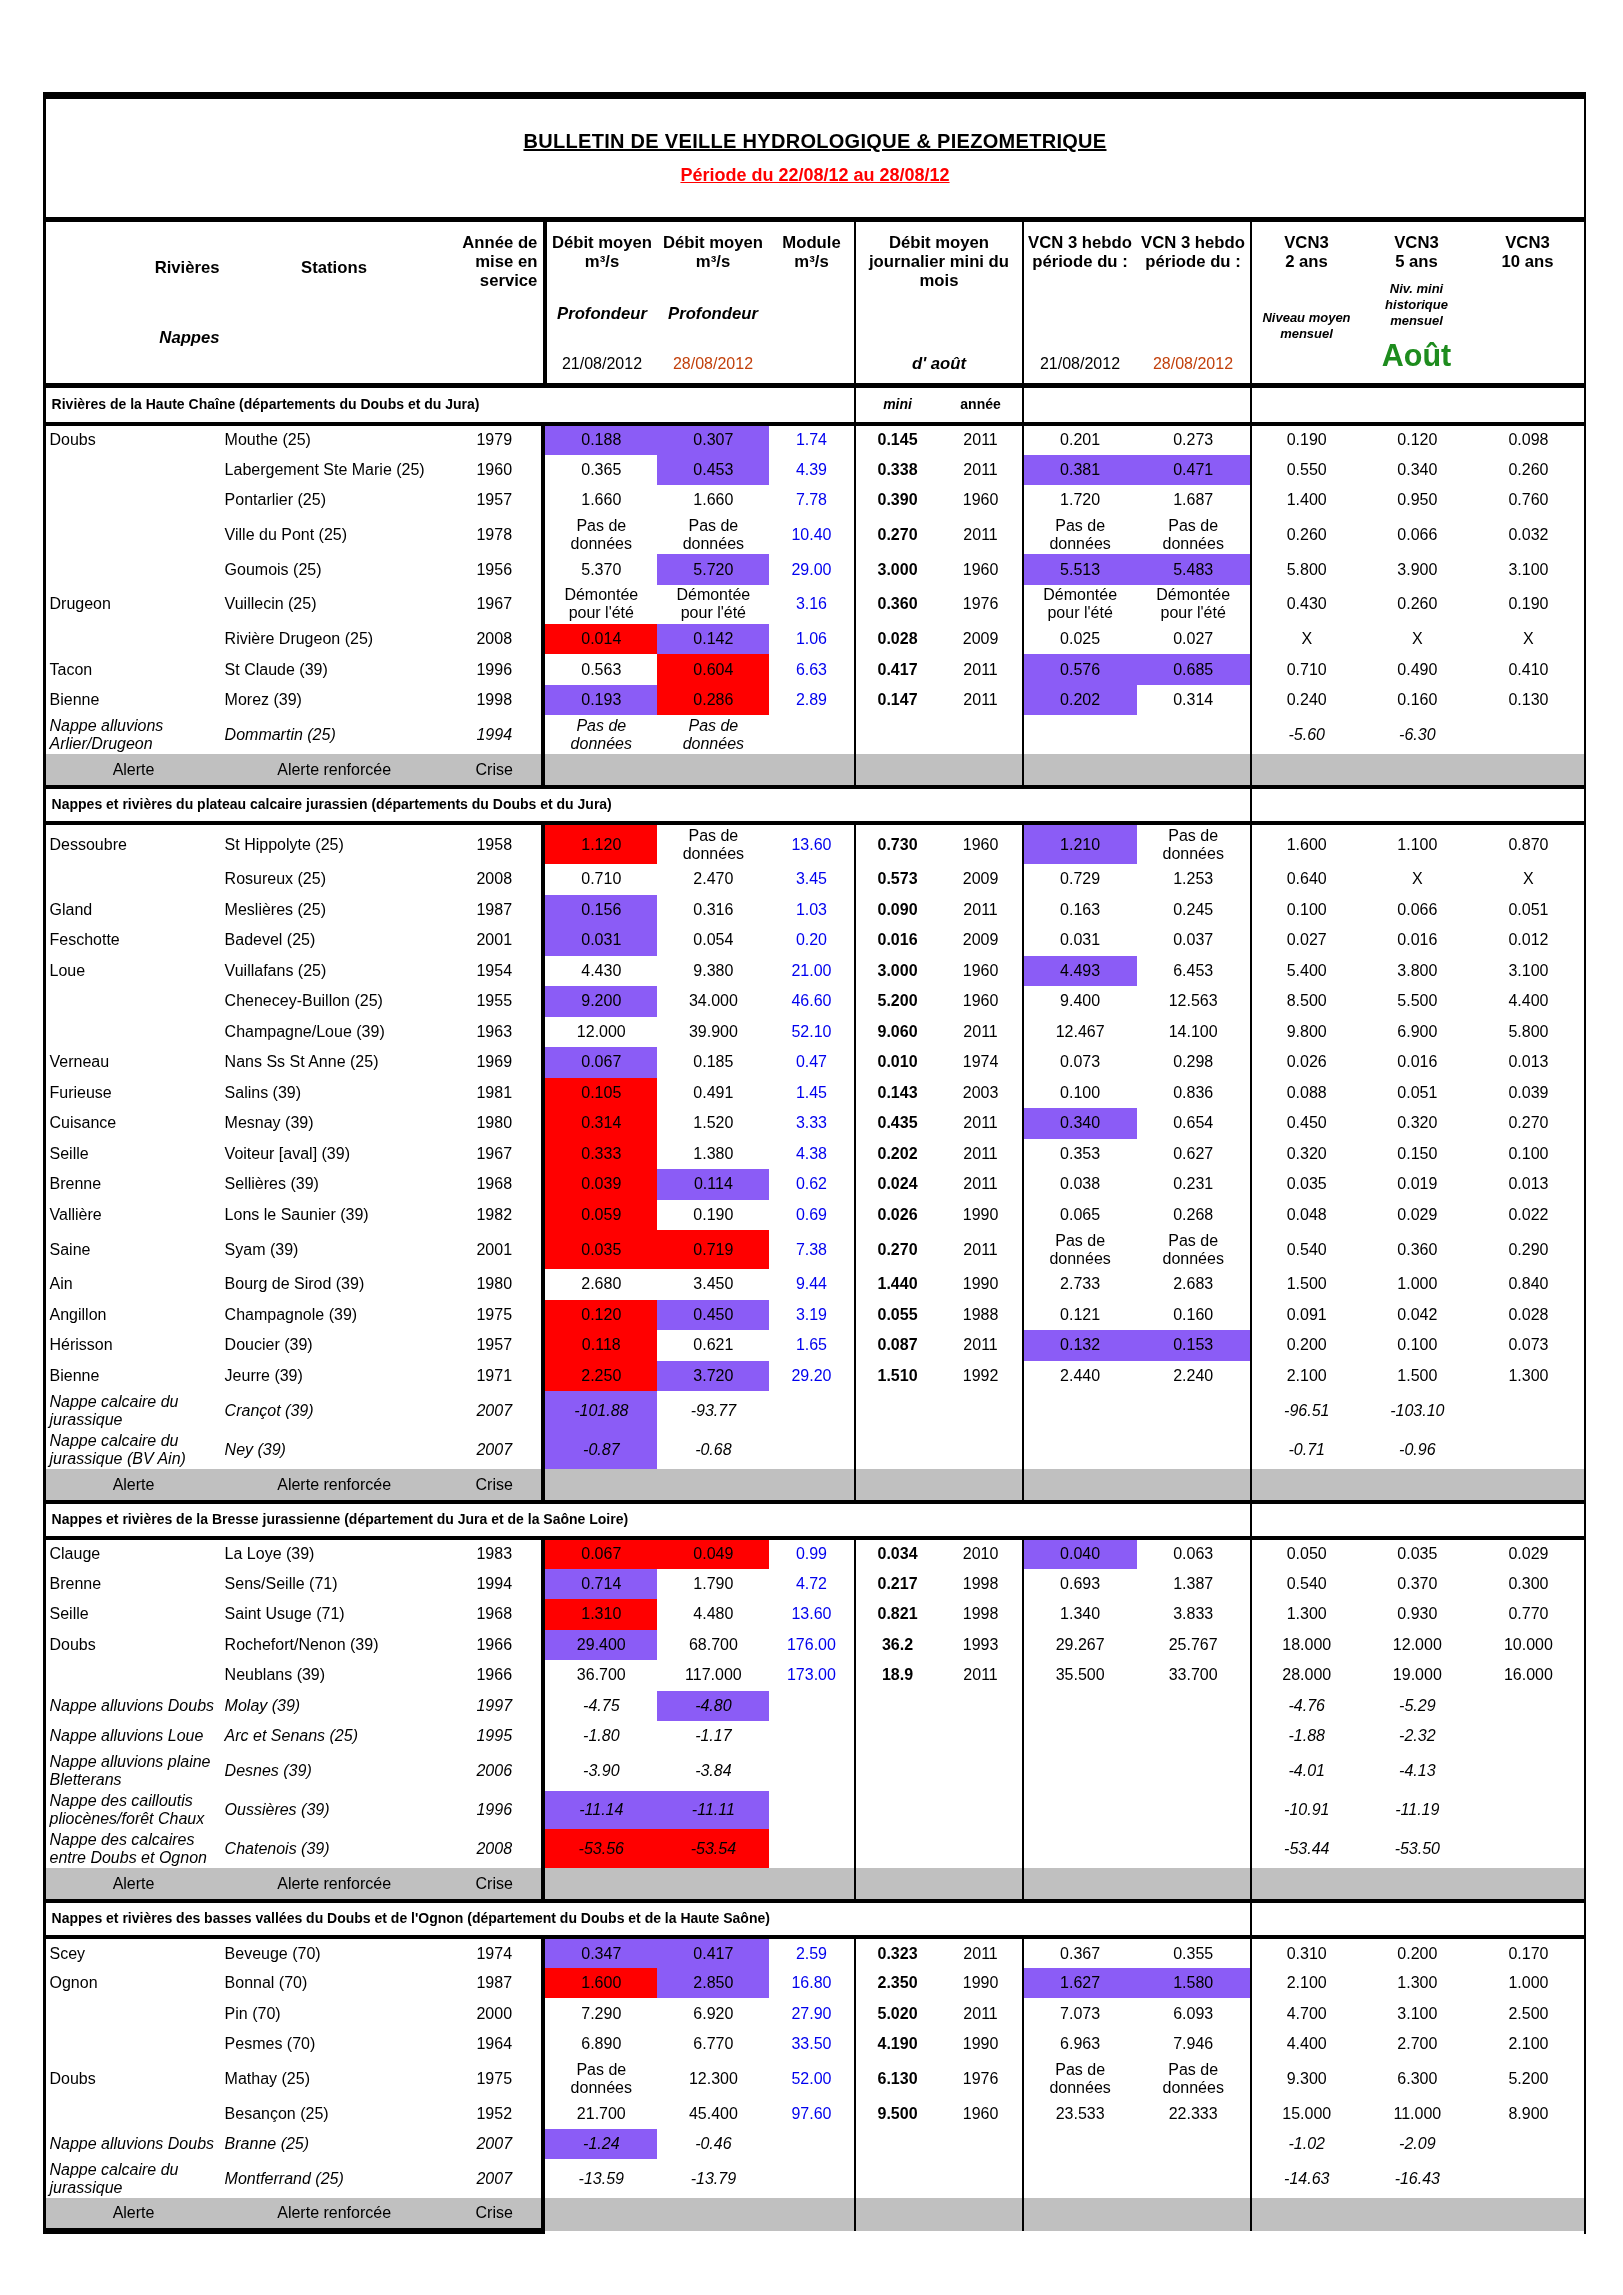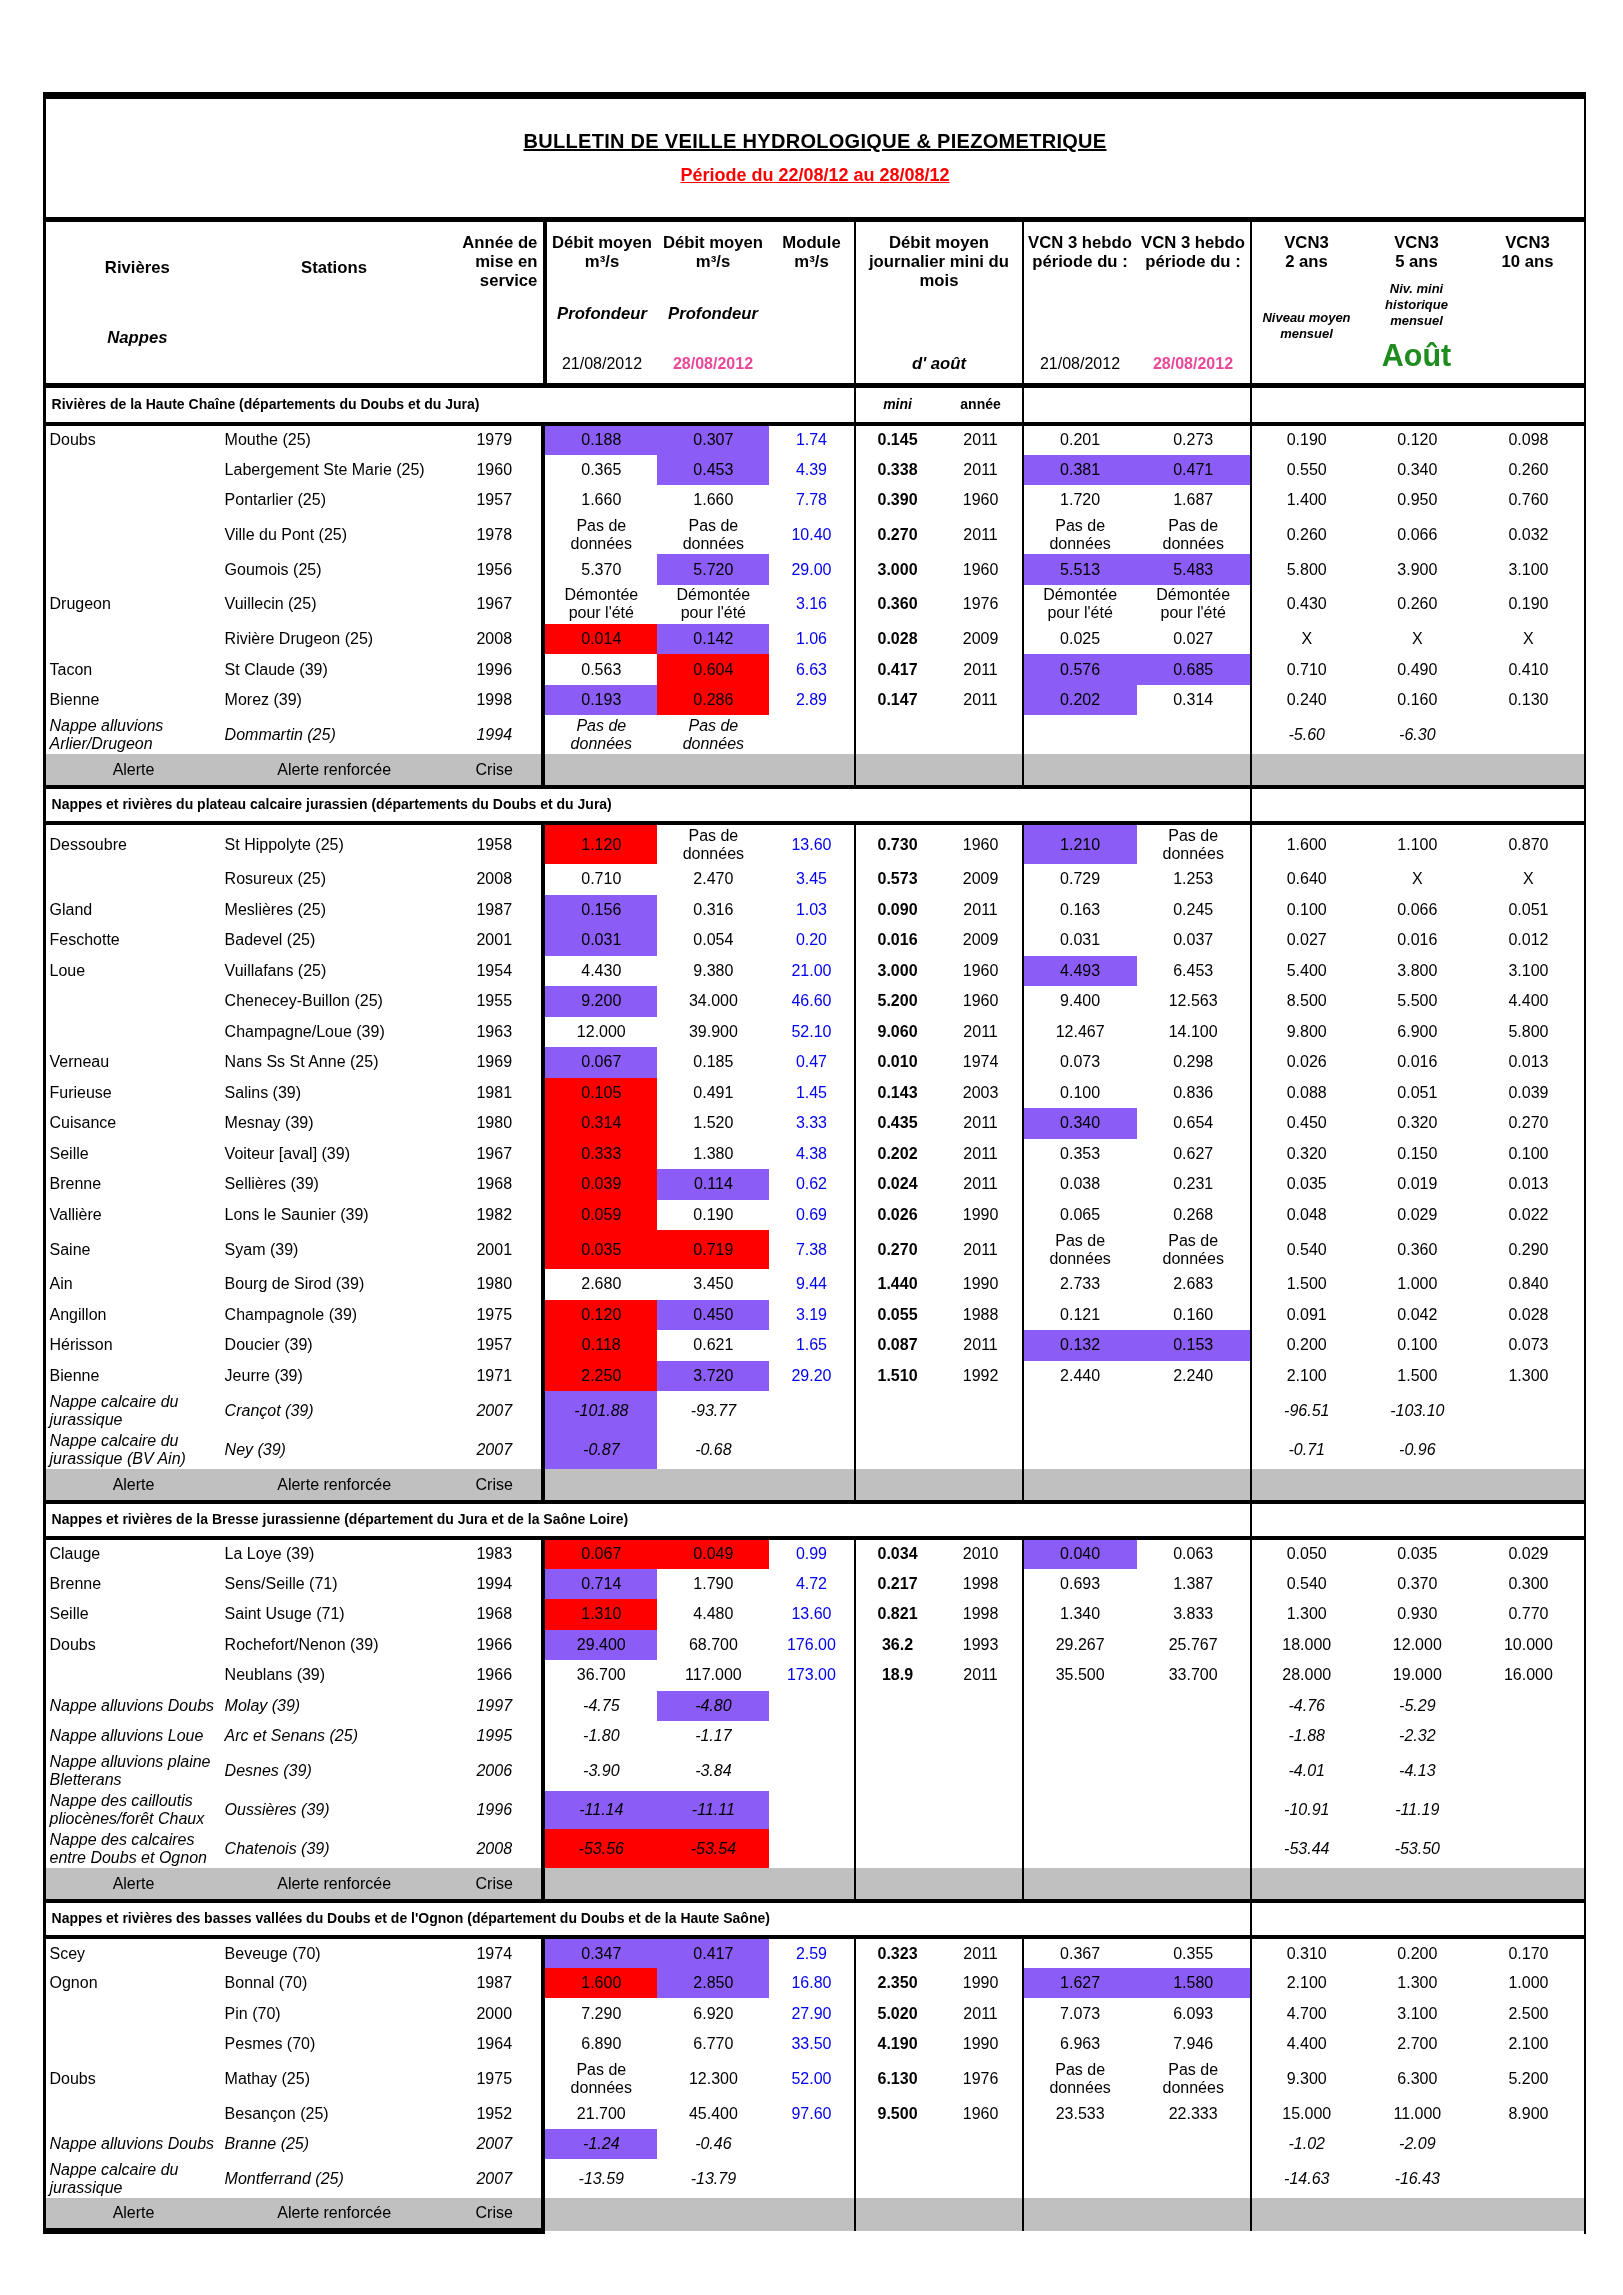"Rivières" .h1 { align-items: center -> flex-end }
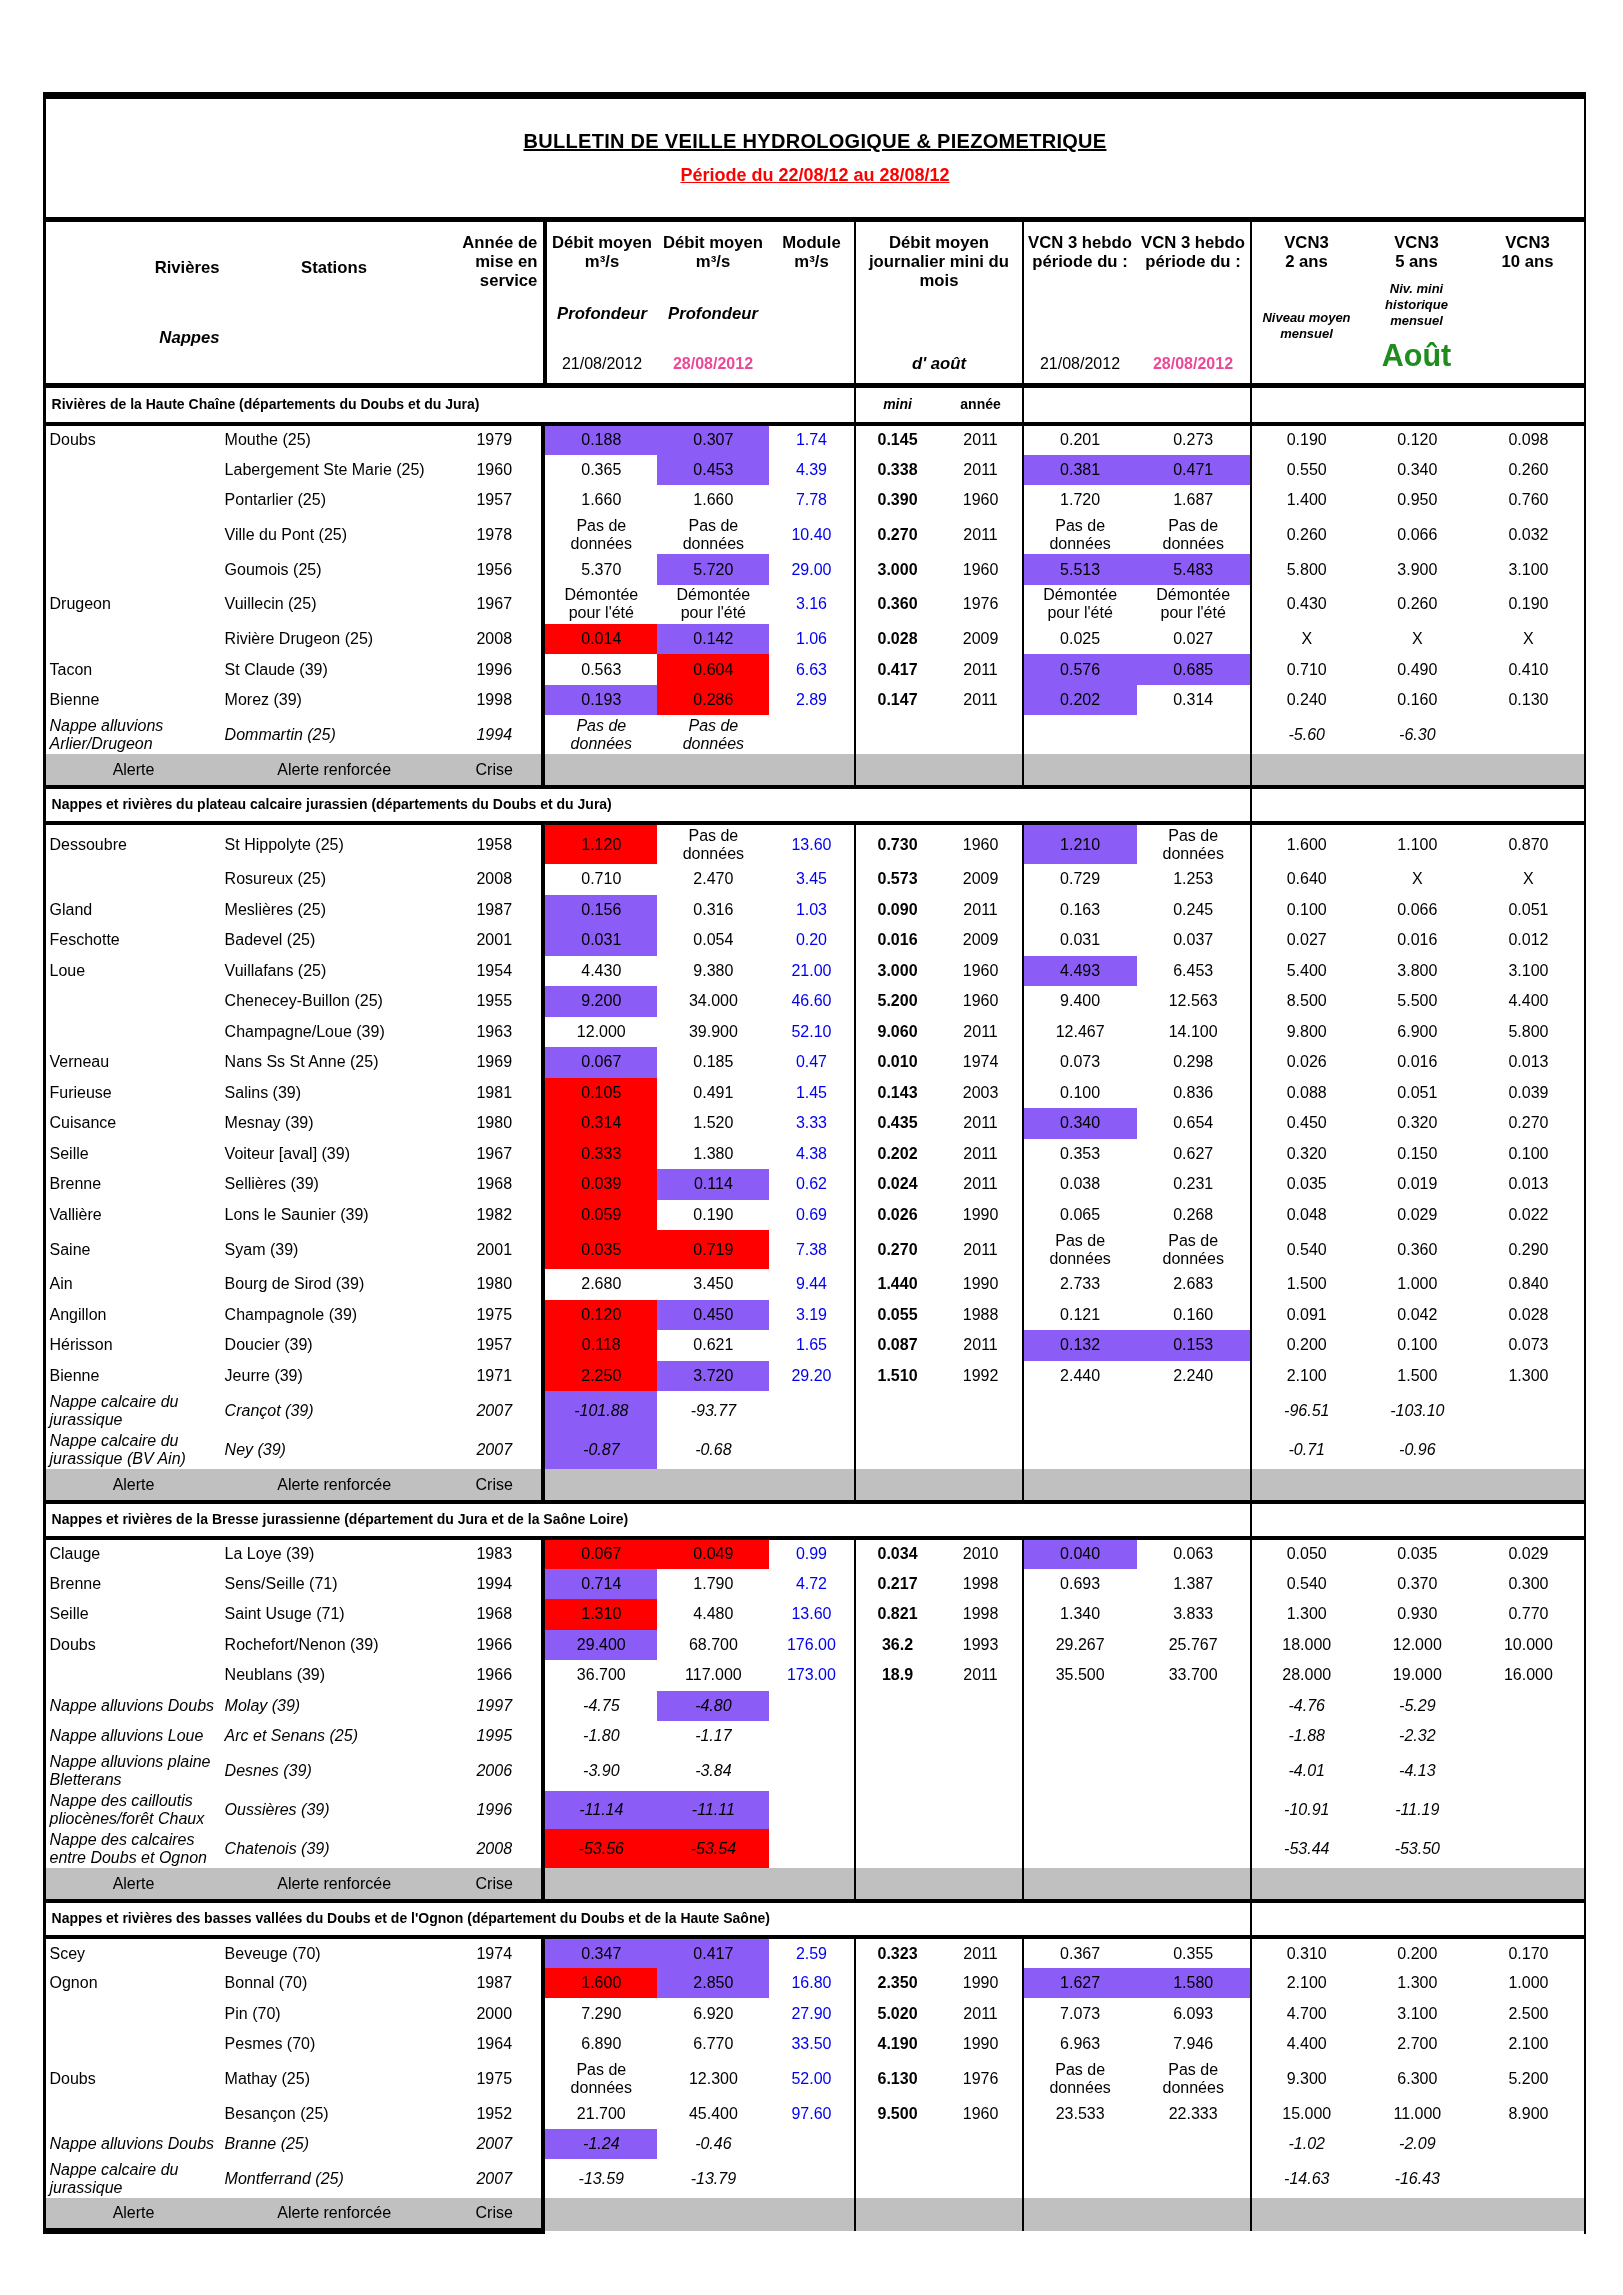"28/08/2012" .date.b2 { color: #ec4899 -> #c2410c; font-weight: bold -> normal }
